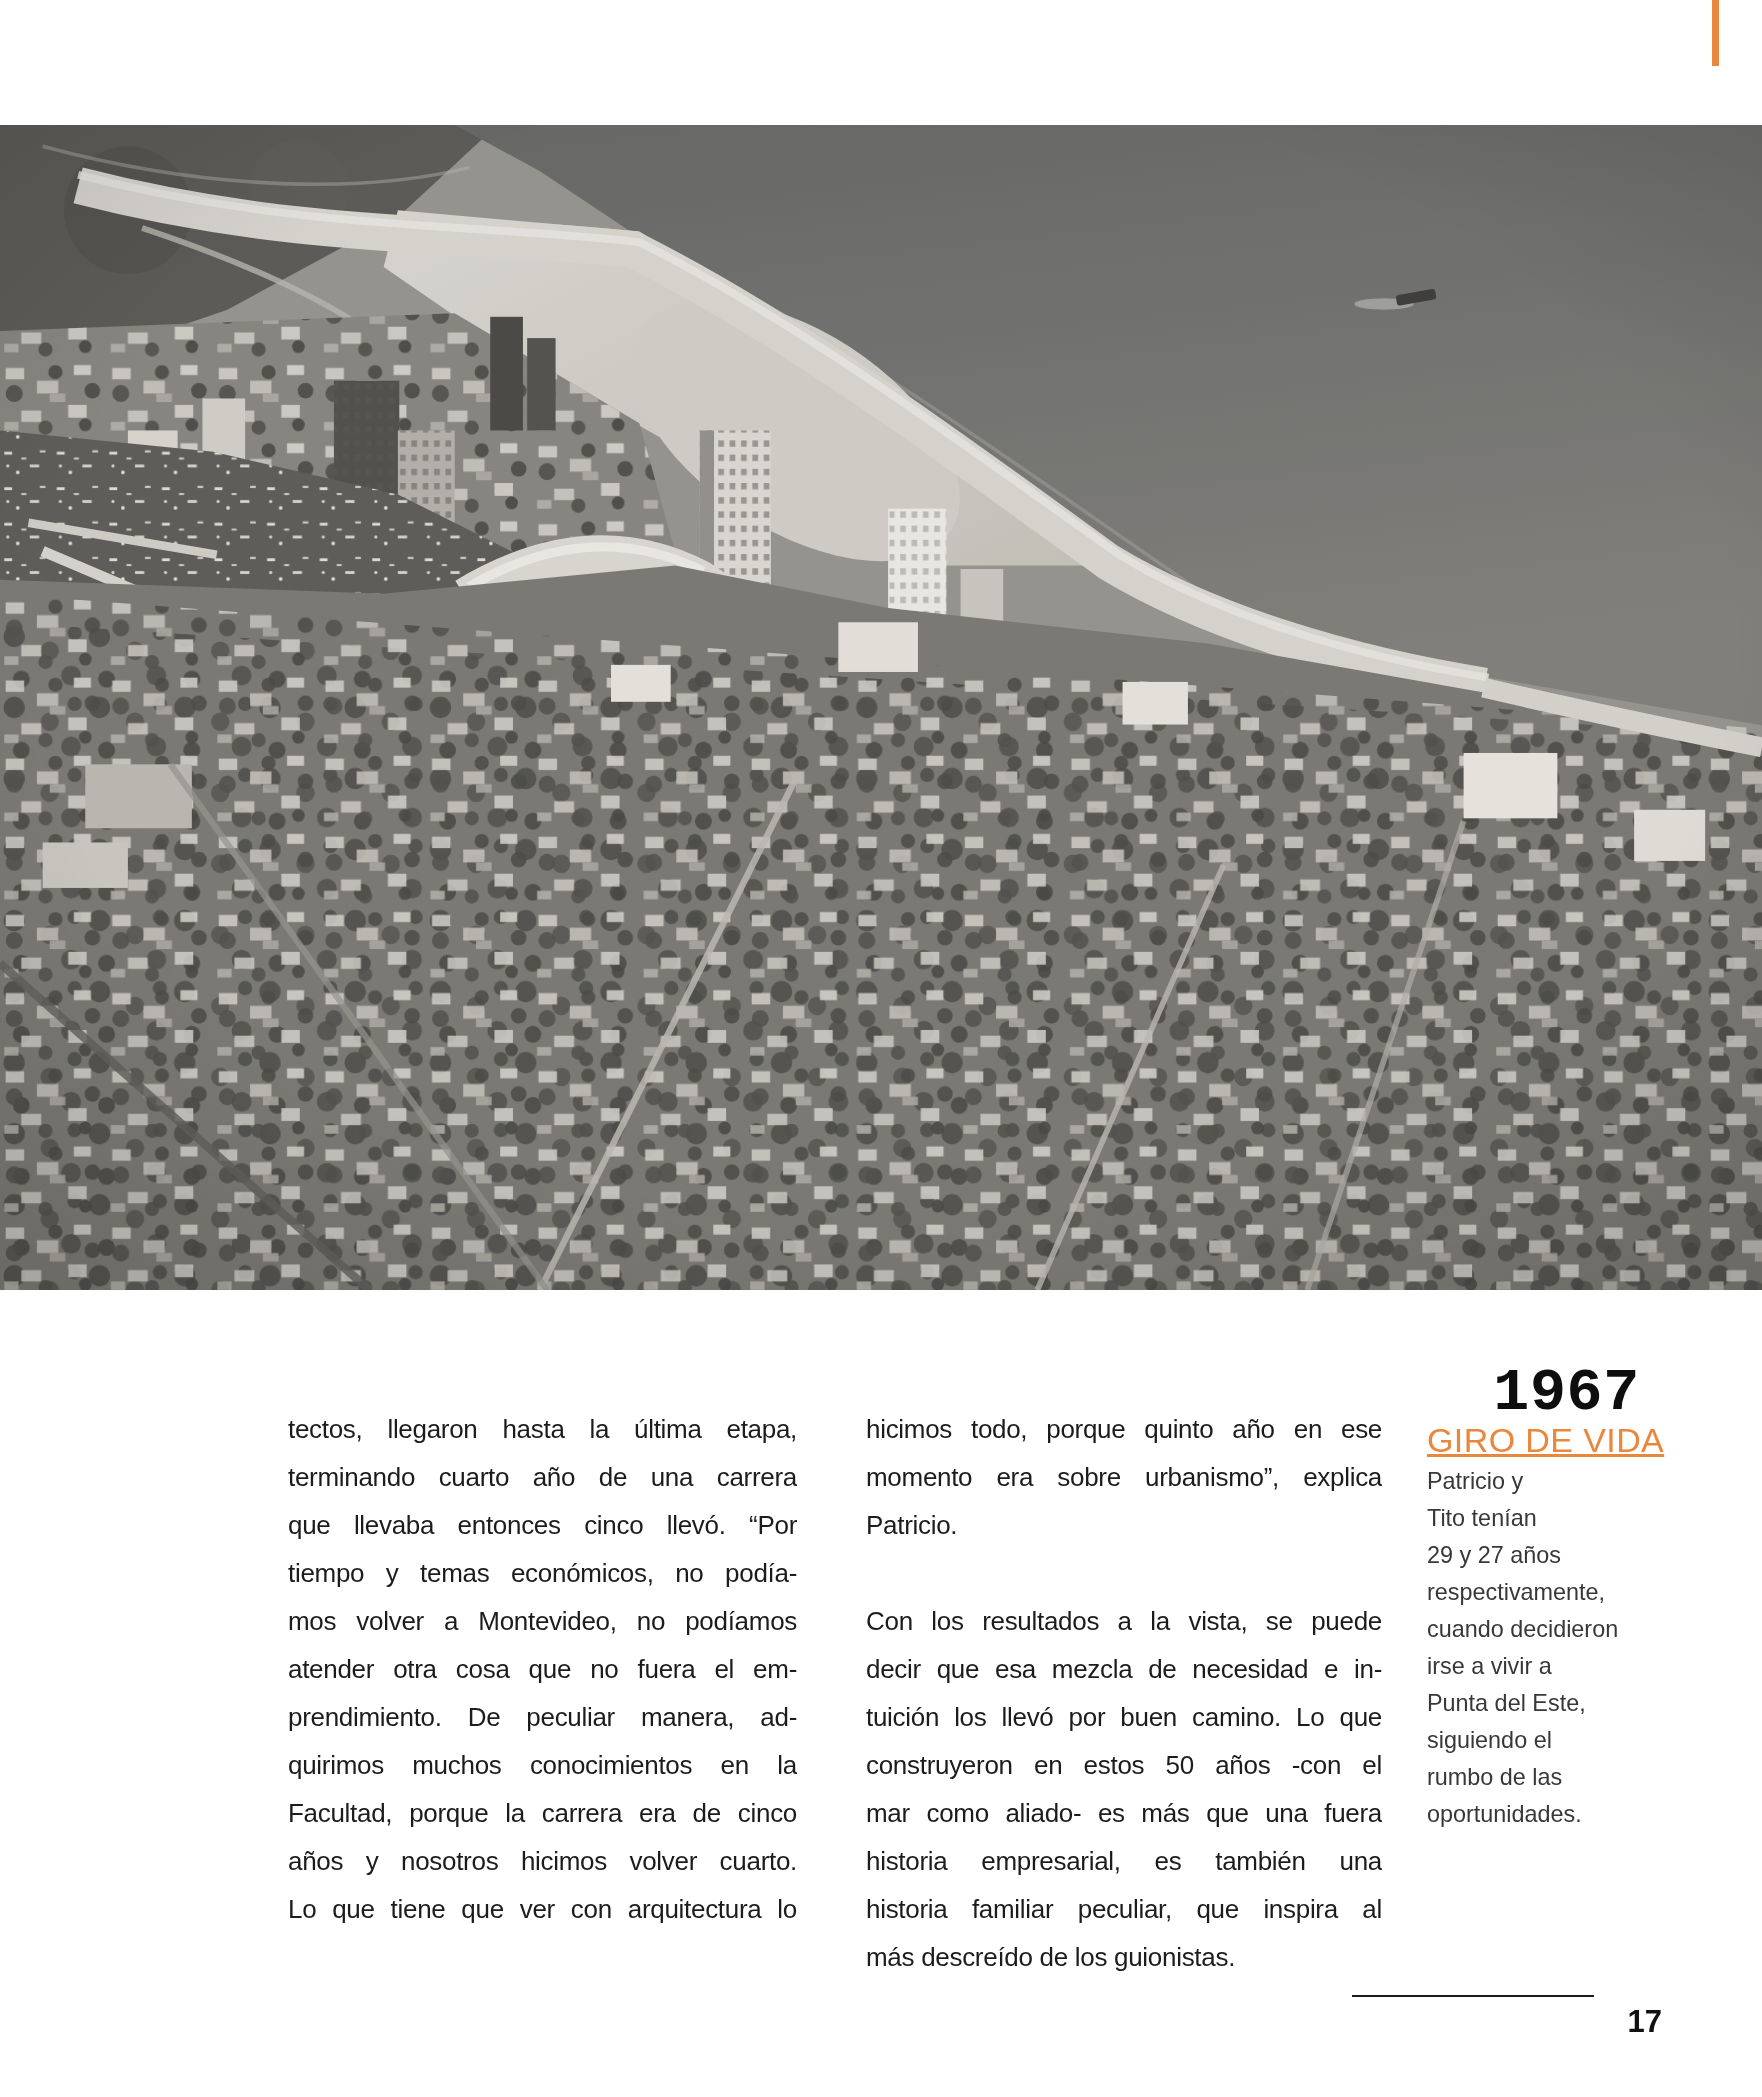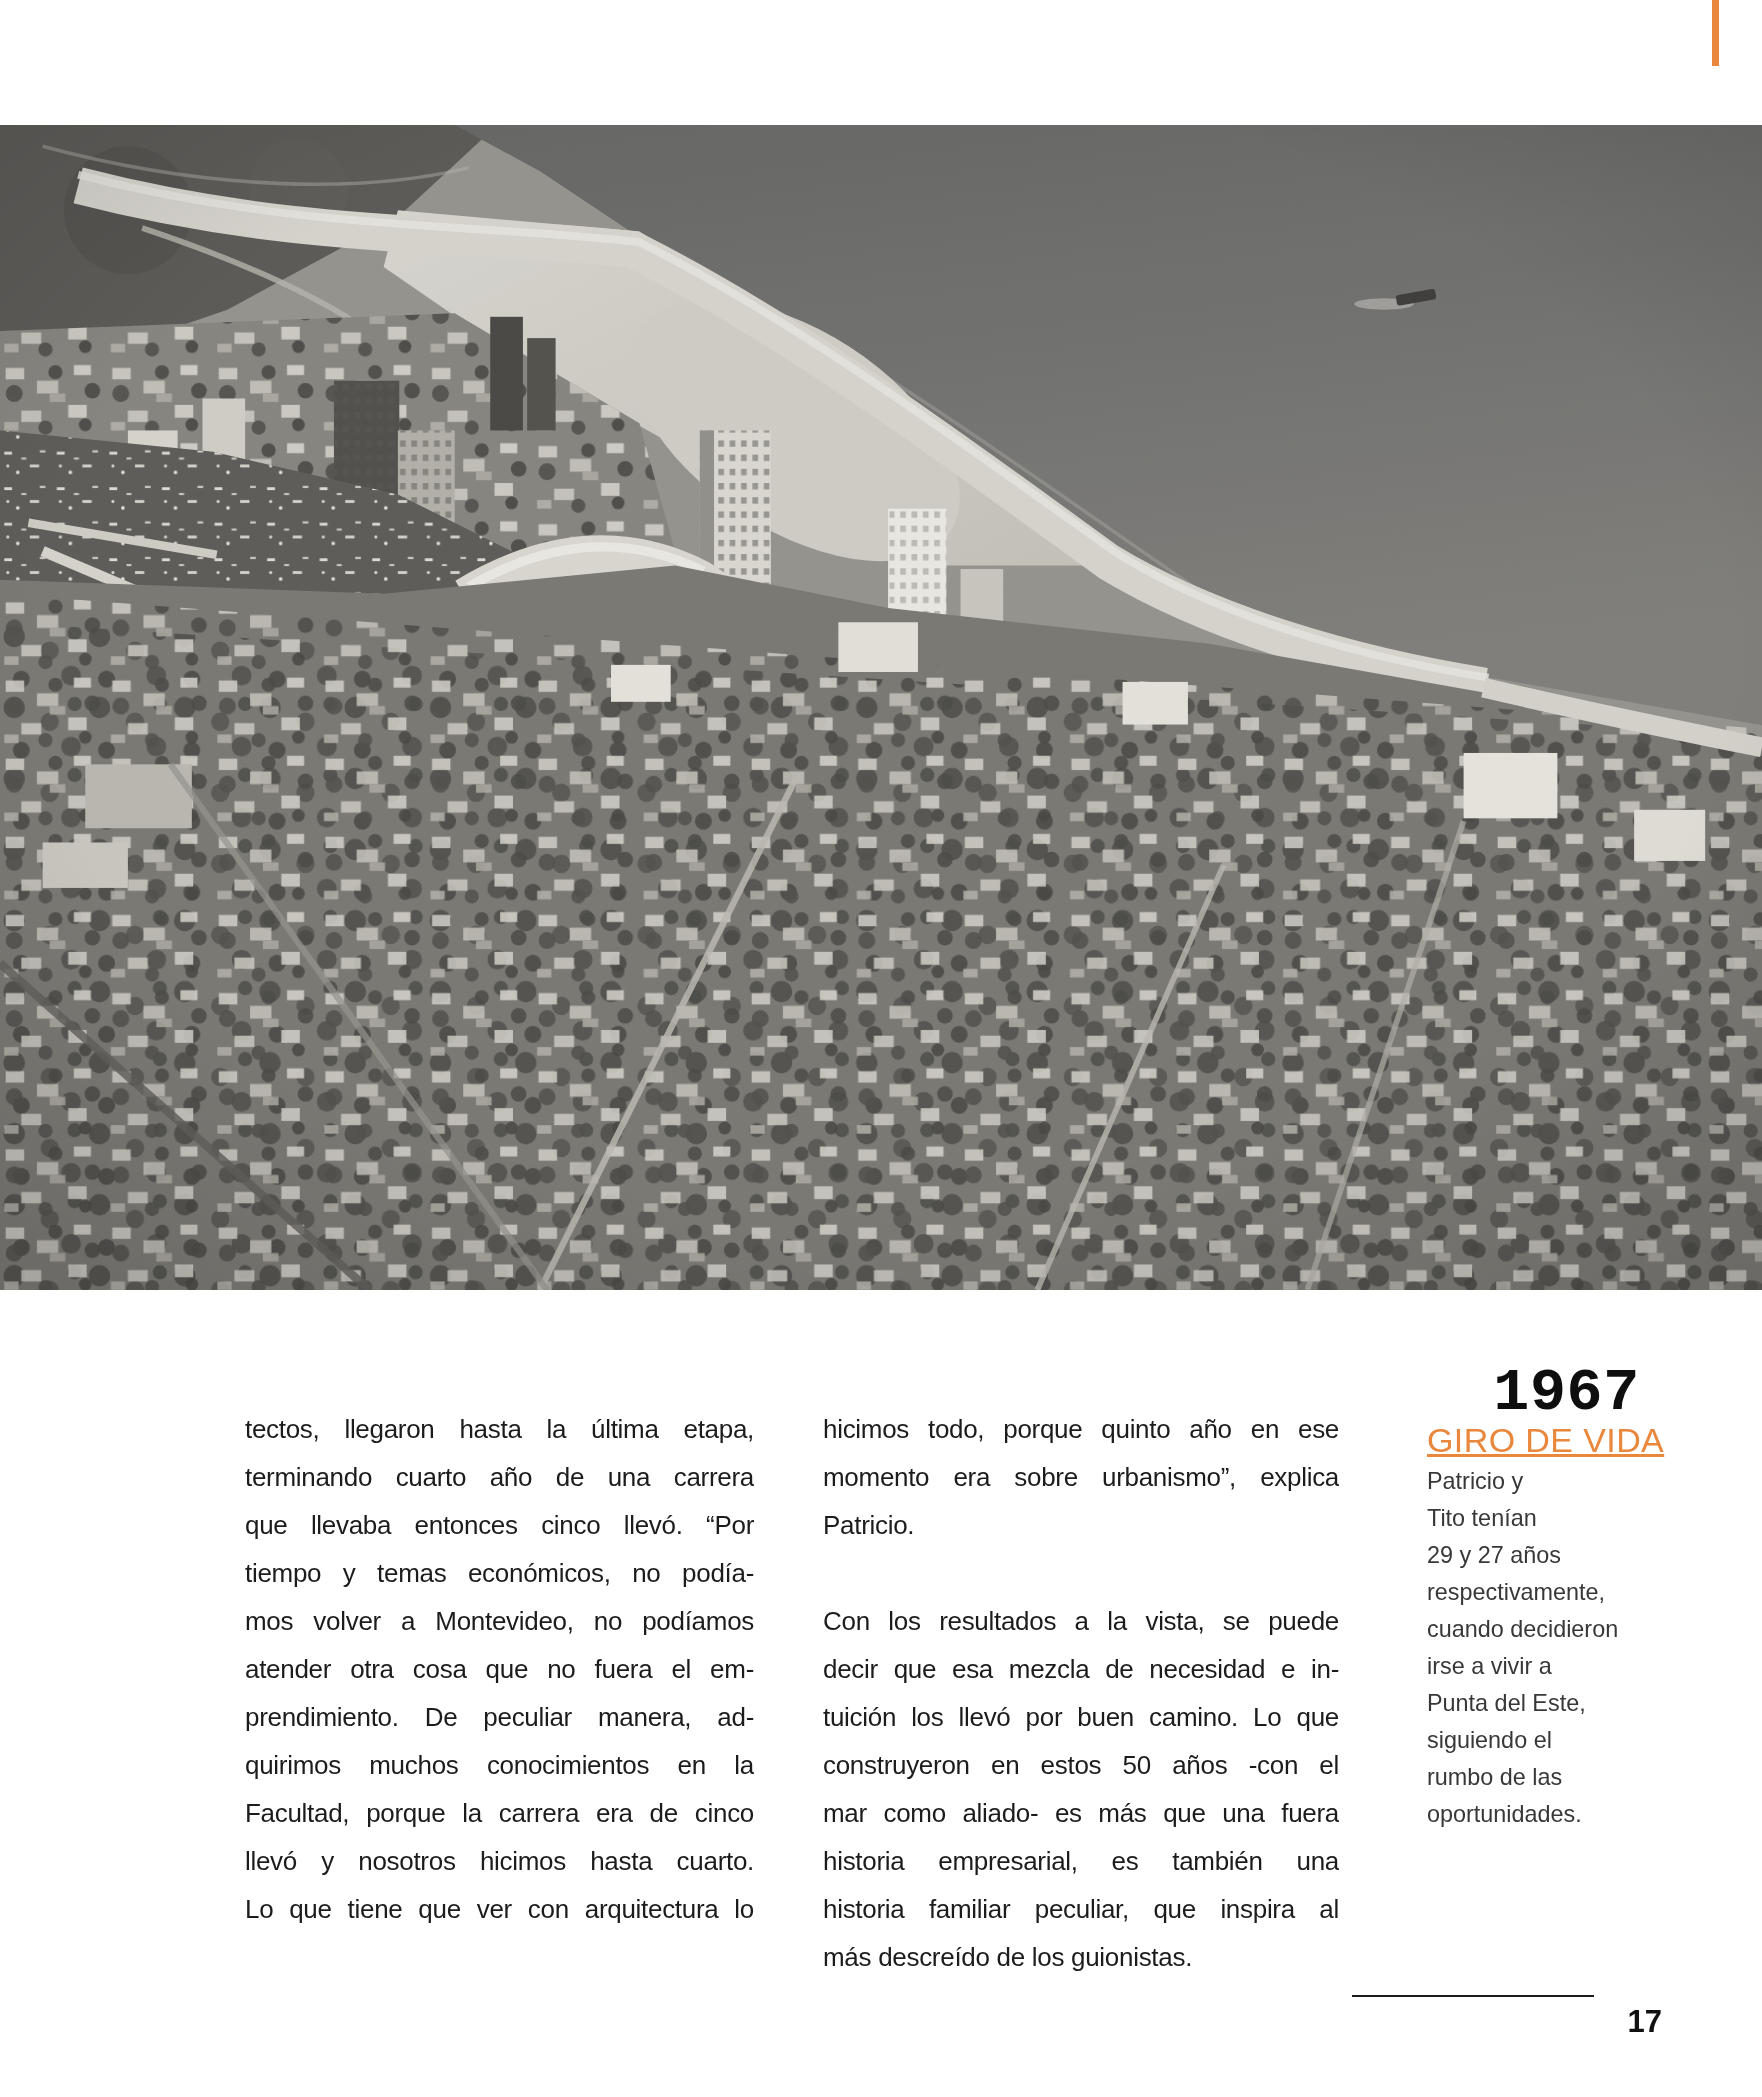"tectos, llegaron hasta la última" .col { margin-left: none -> 43px }
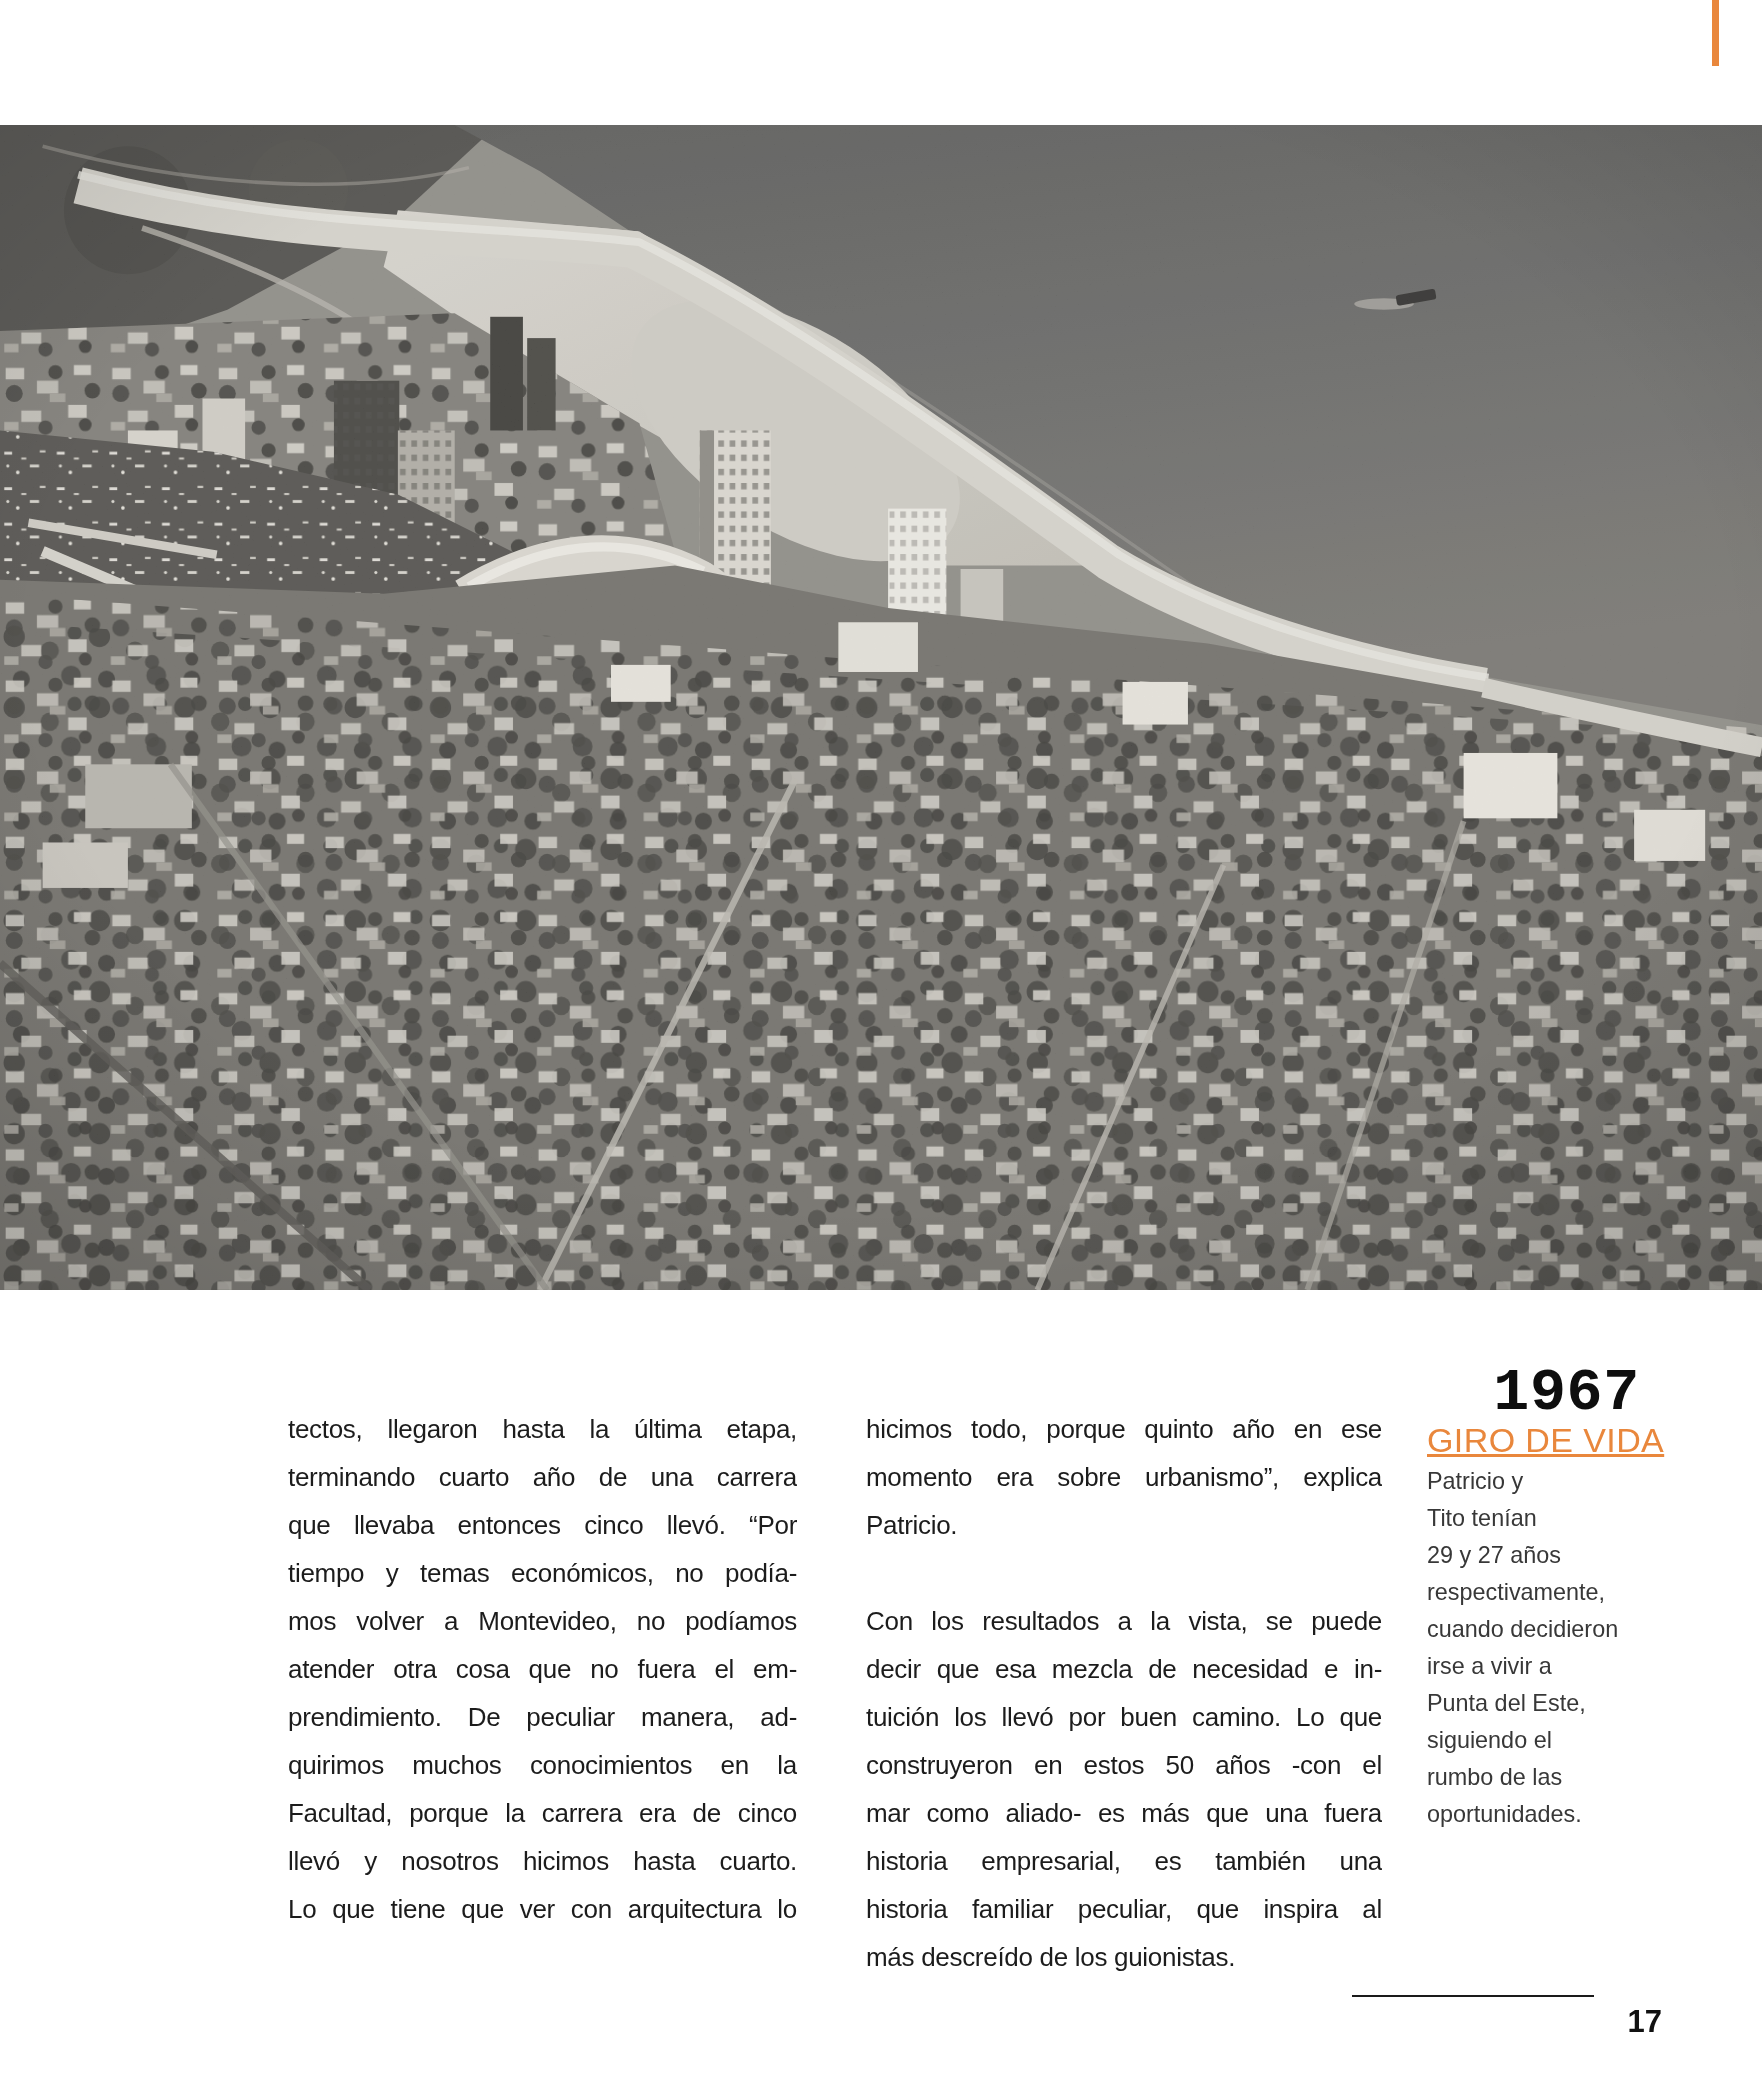"llevó y nosotros hicimos hasta" div.jline { text: llevó y nosotros hicimos hasta -> años y nosotros hicimos volver }
